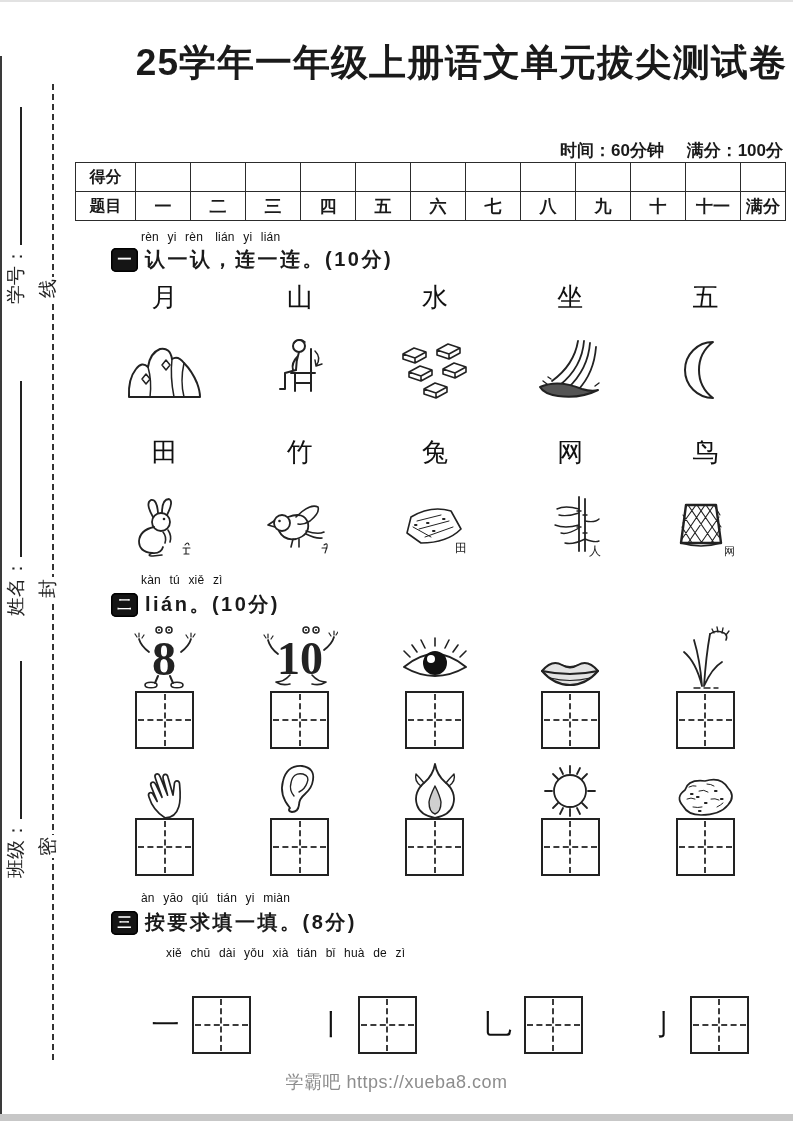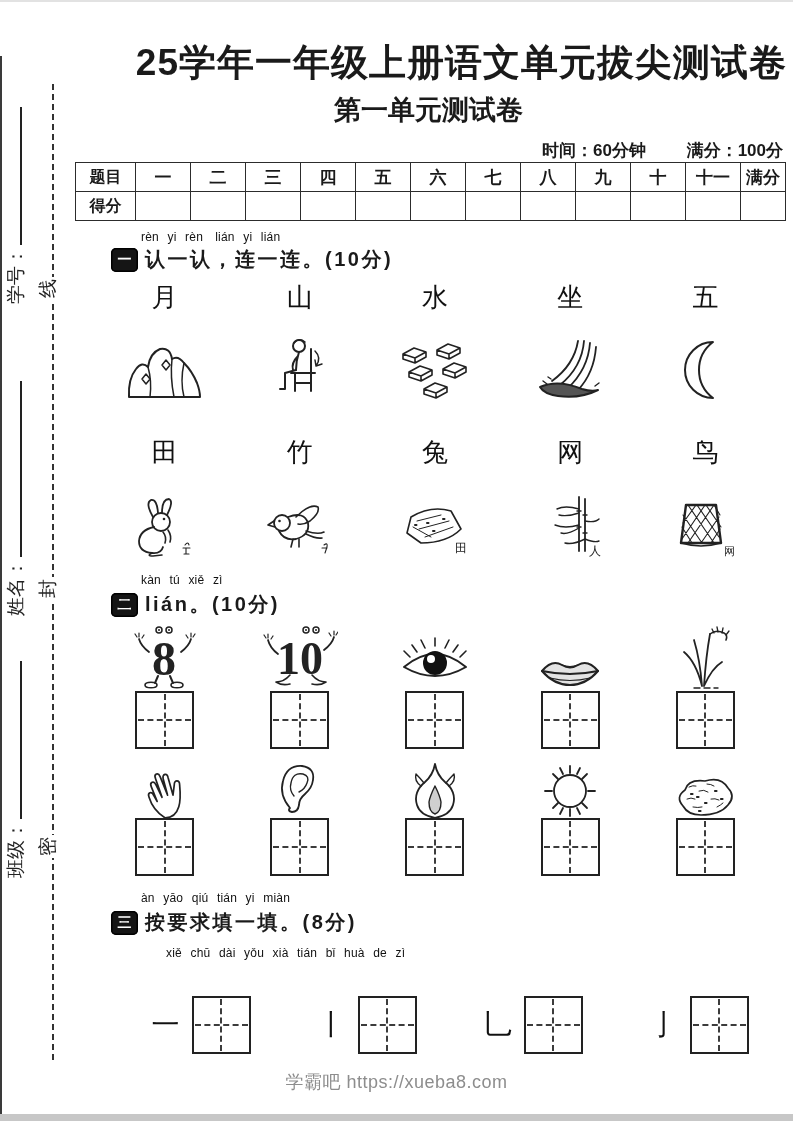"第一单元测试卷" div.abs { html: <div>第一单元测试卷</div> -> none }
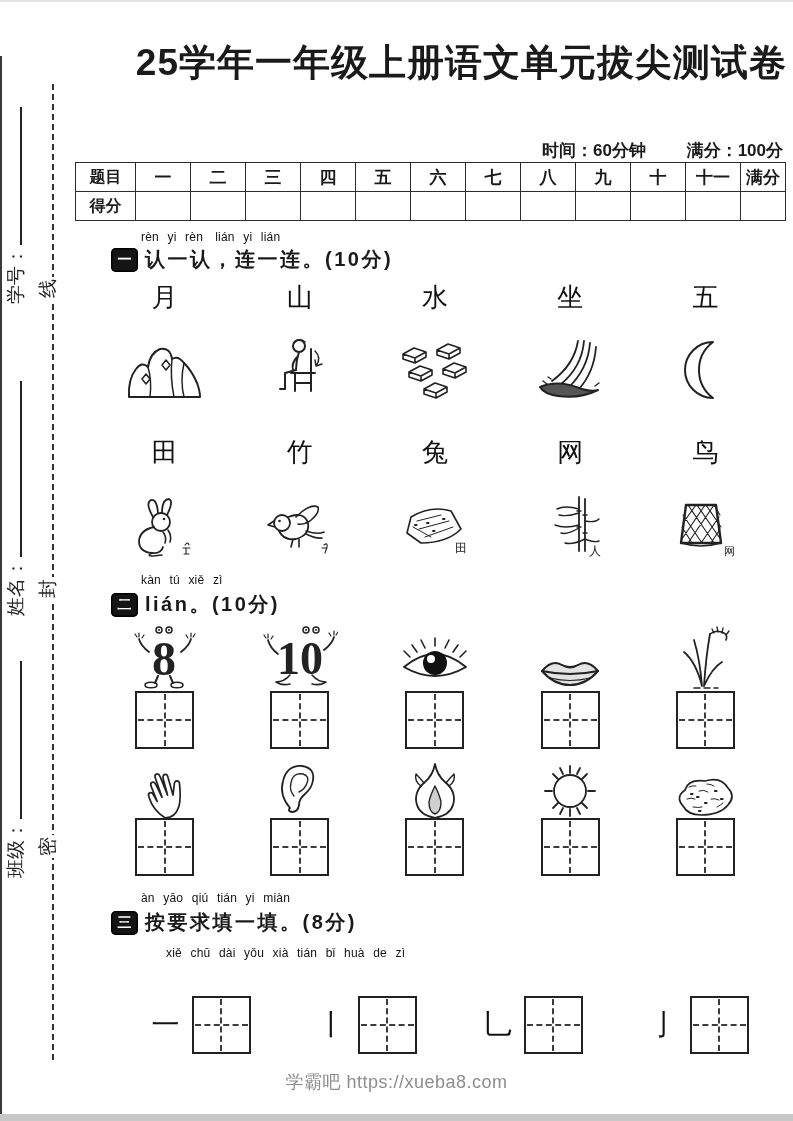"时间：60分钟" .meta span { margin-left: 36px -> 18px }
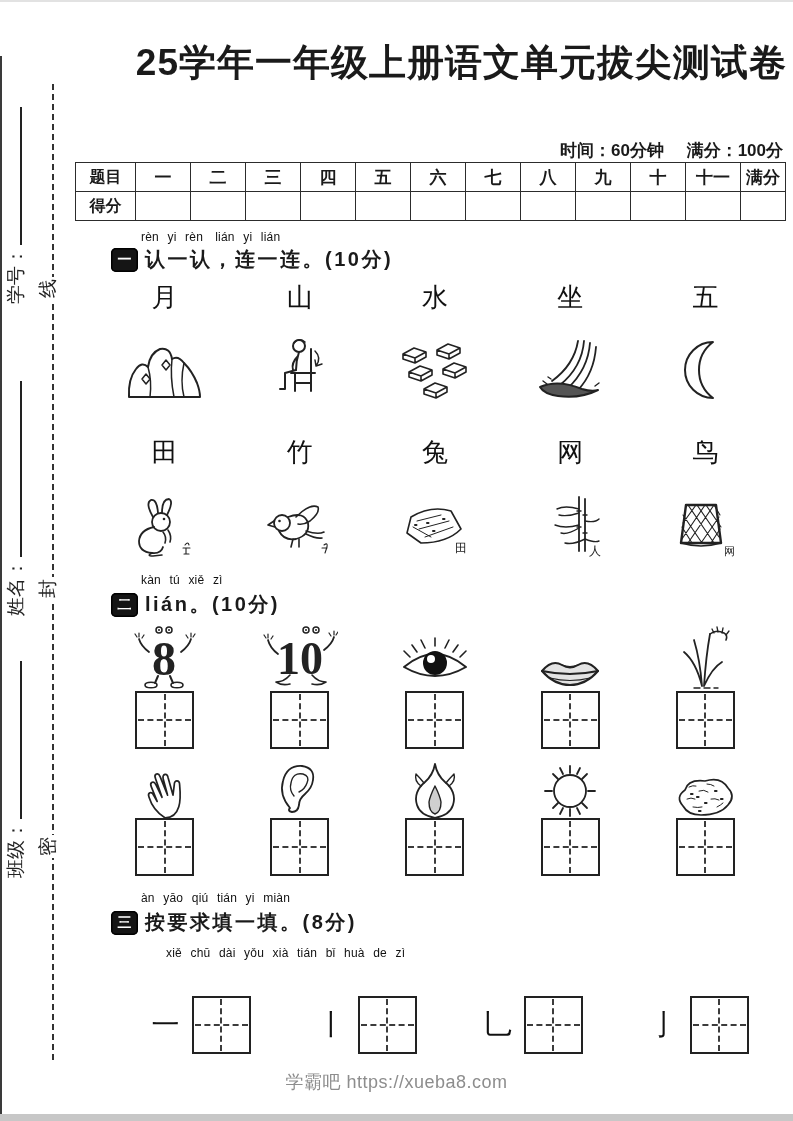"题目" tr { order: before "得分" -> after "得分" }
